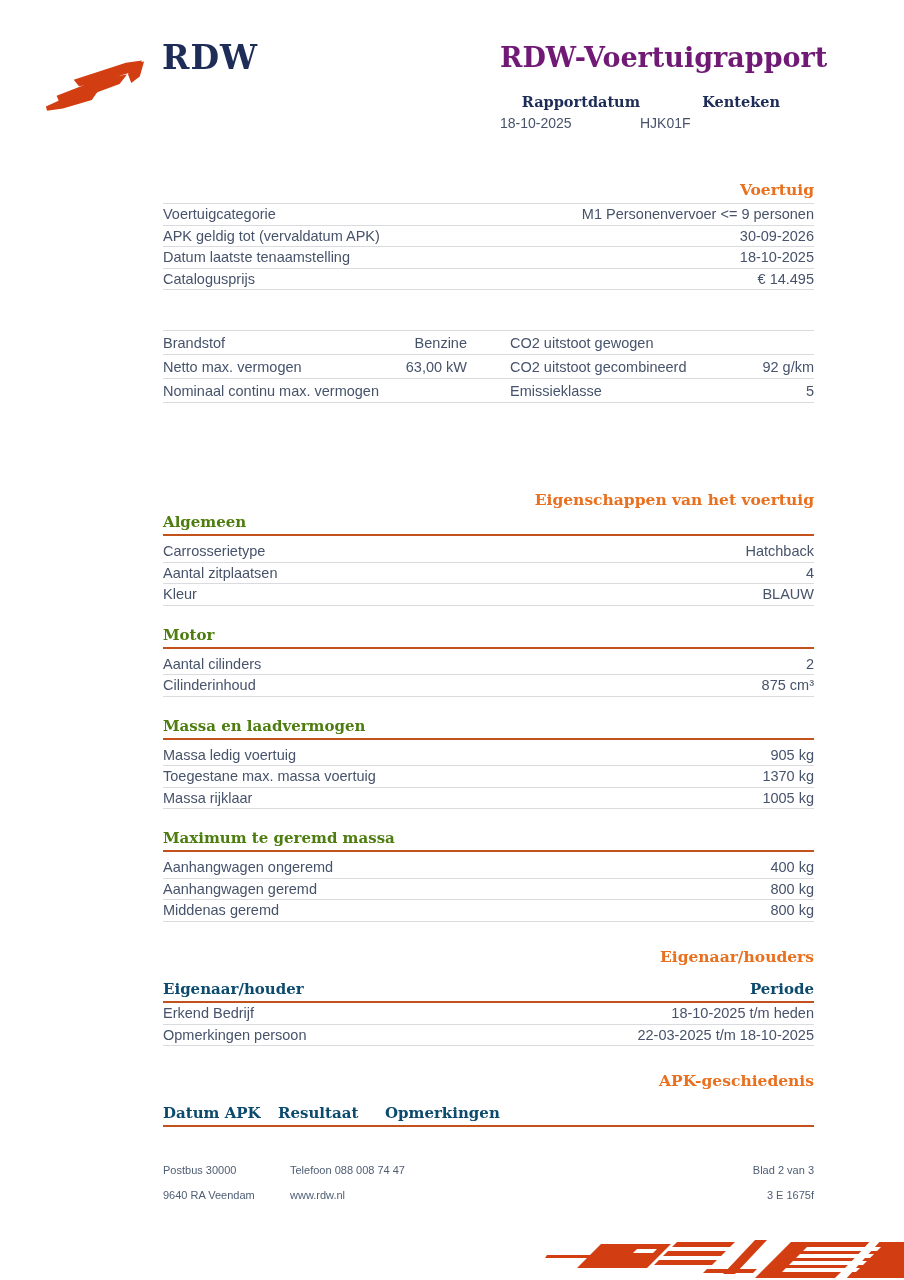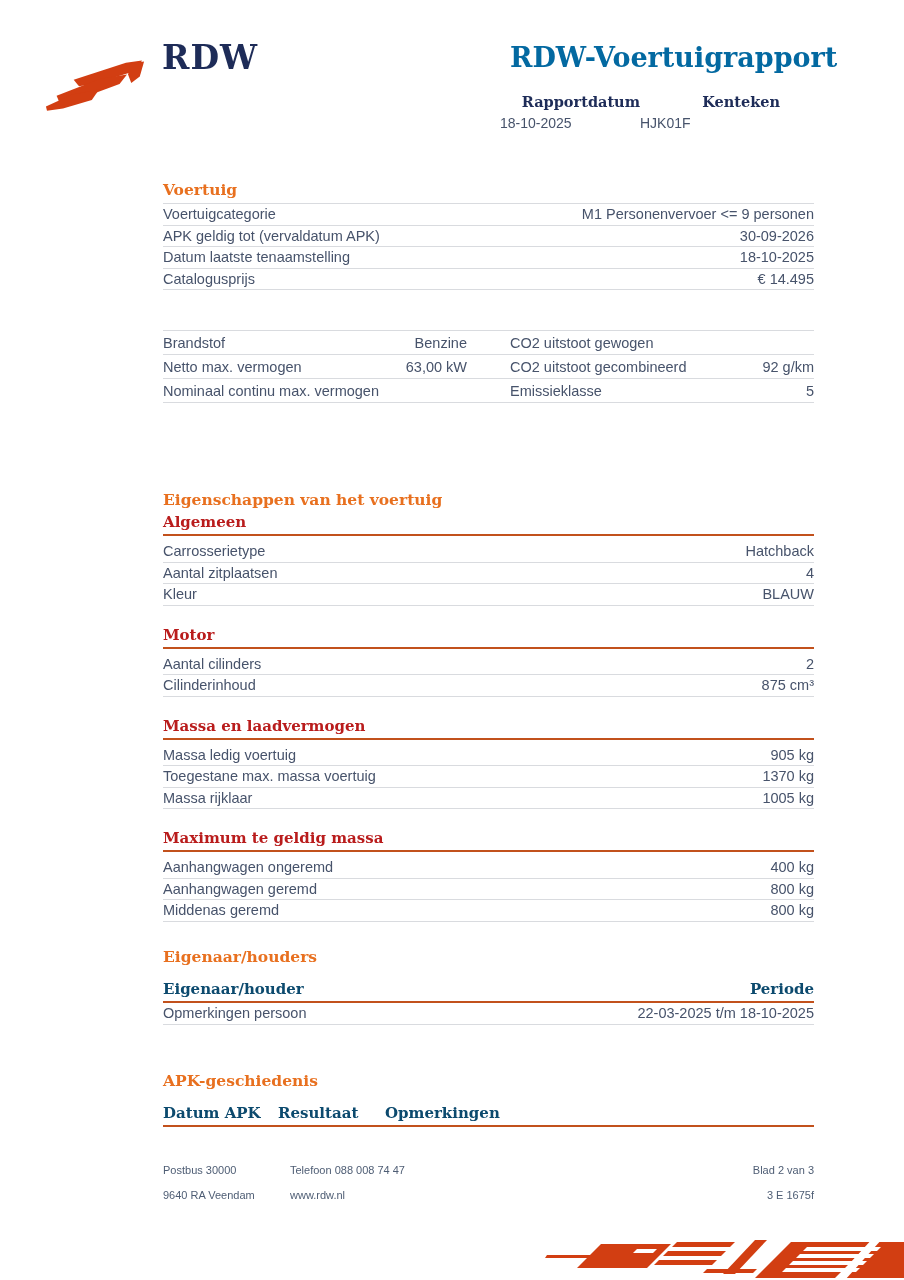"RDW-Voertuigrapport" .report-title { color: #0369a1 -> #701a75; margin-left: 10px -> none }
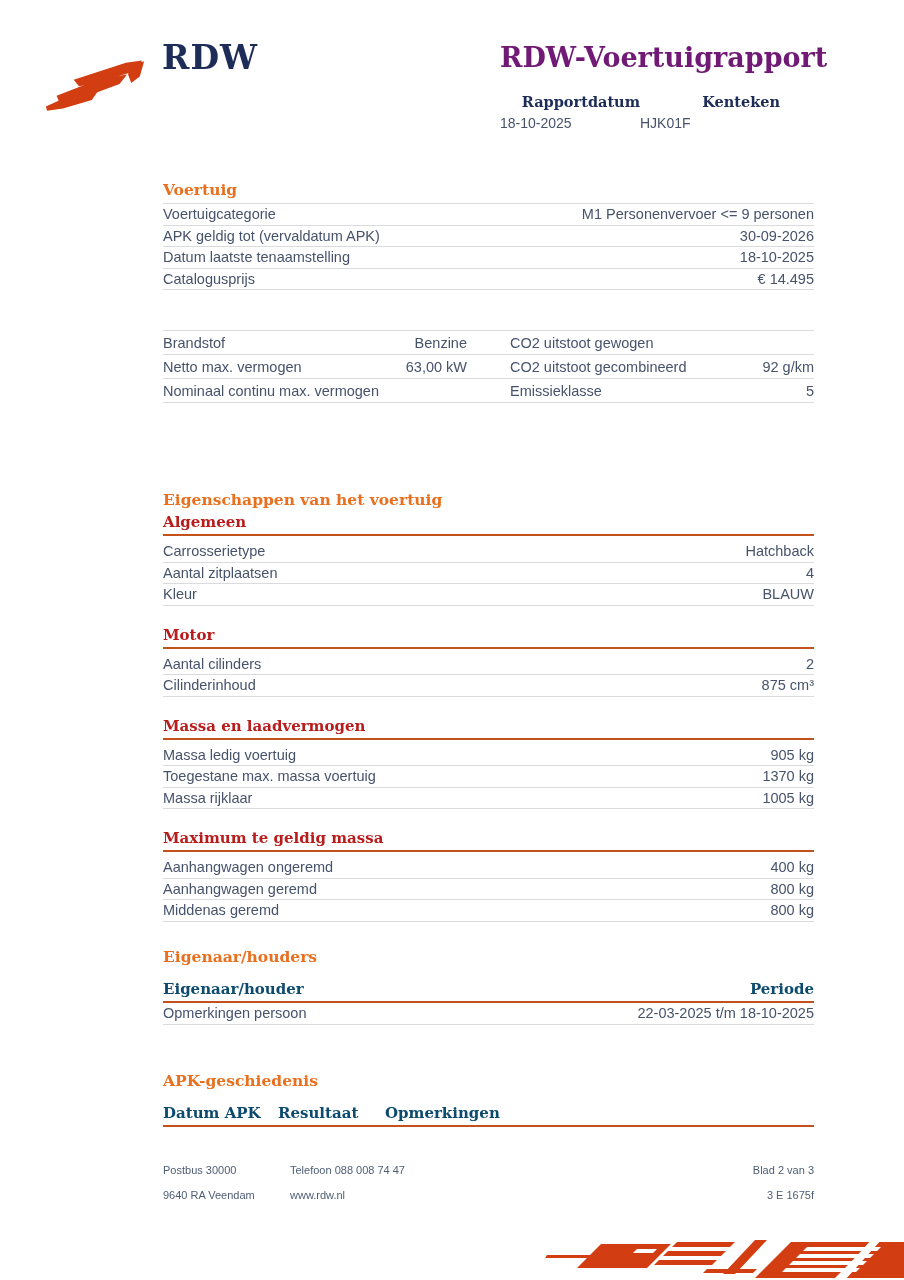"Voertuig" h2.sec-title { text-align: none -> right }
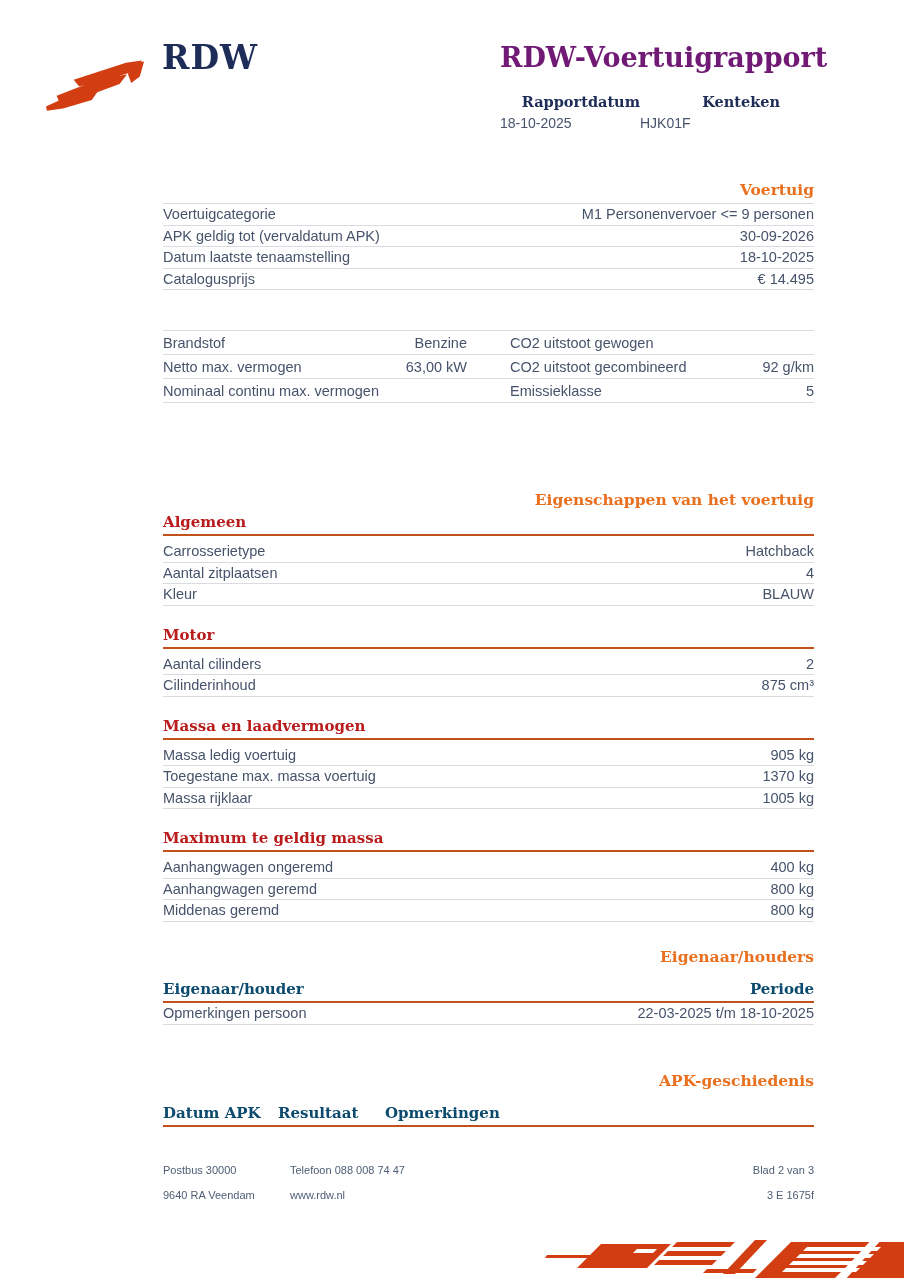"Algemeen" h3.sub-title { color: #b91c1c -> #4d7c0f }
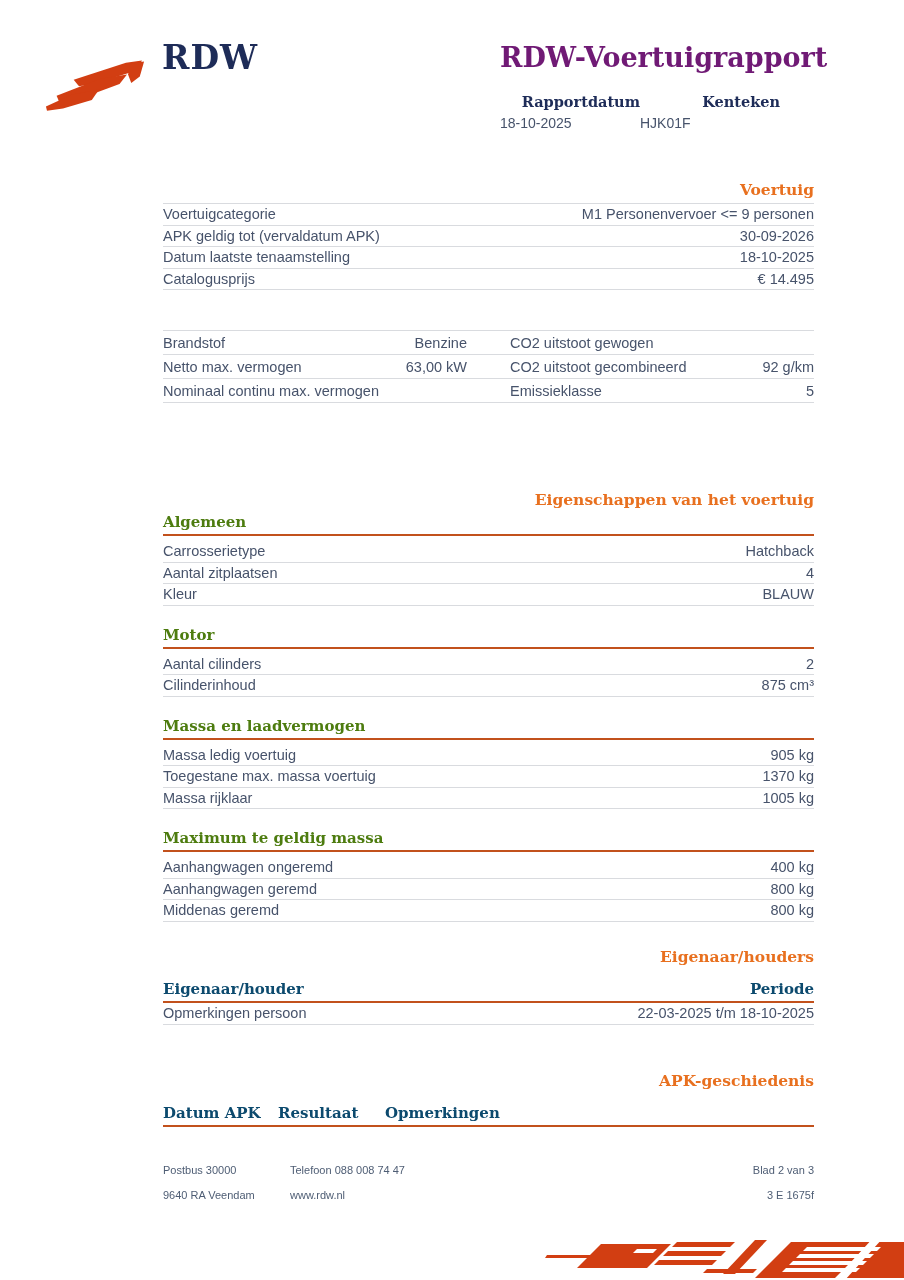"Maximum te geldig massa" h3.sub-title { text: geldig -> geremd }
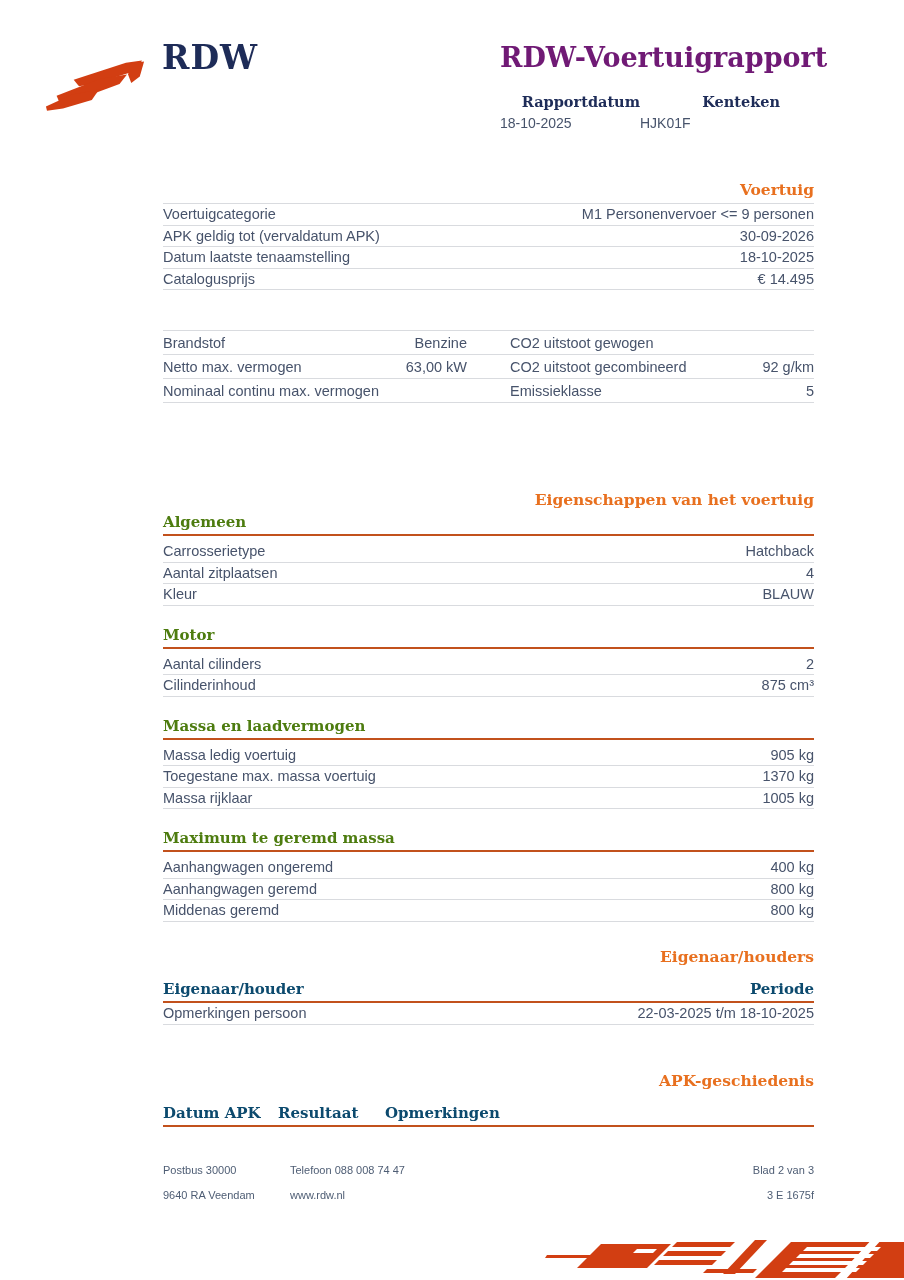"Erkend Bedrijf" div.row { html: none -> <div> <span>Erkend Bedrijf</span> <span>18-10-2025 t/m heden</span> </div> }
